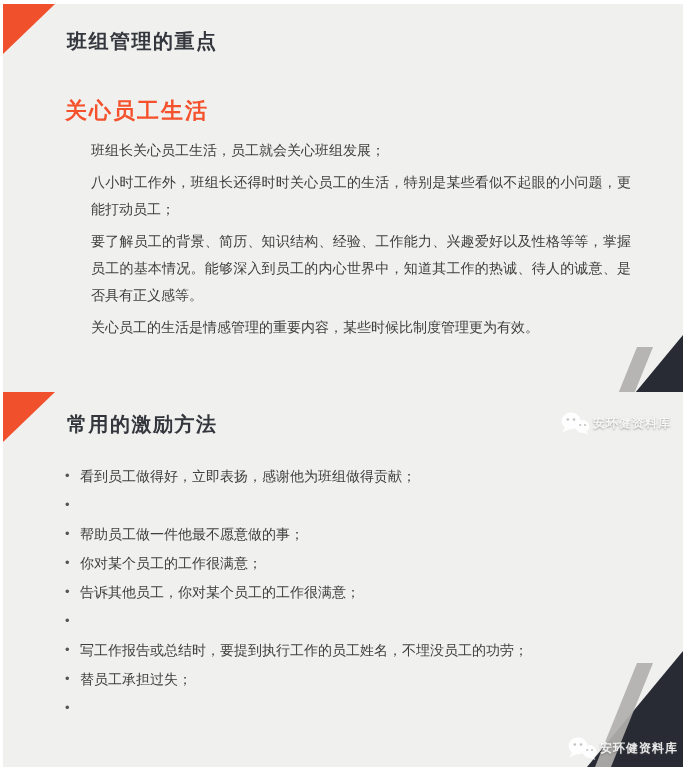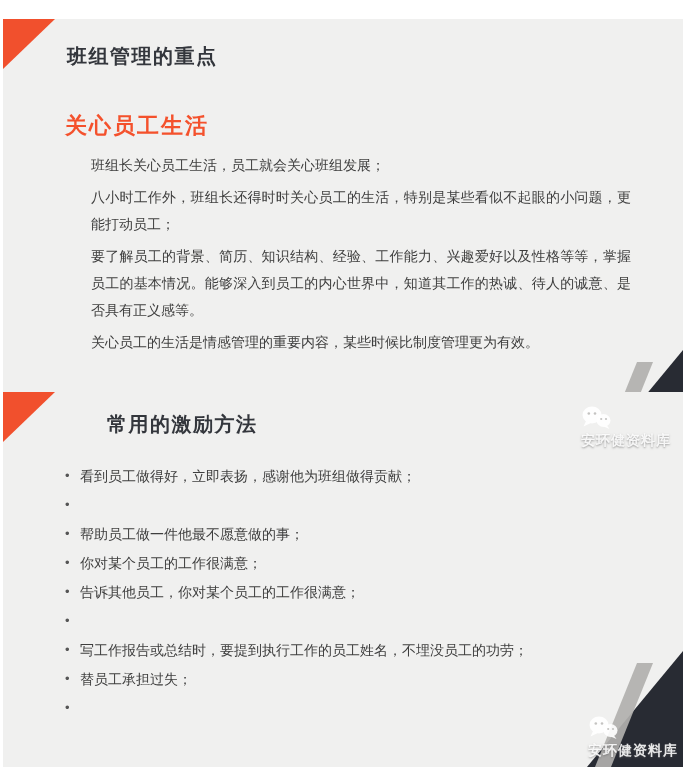"班组管理的重点" .panel-1 { top: 19px -> 4px }
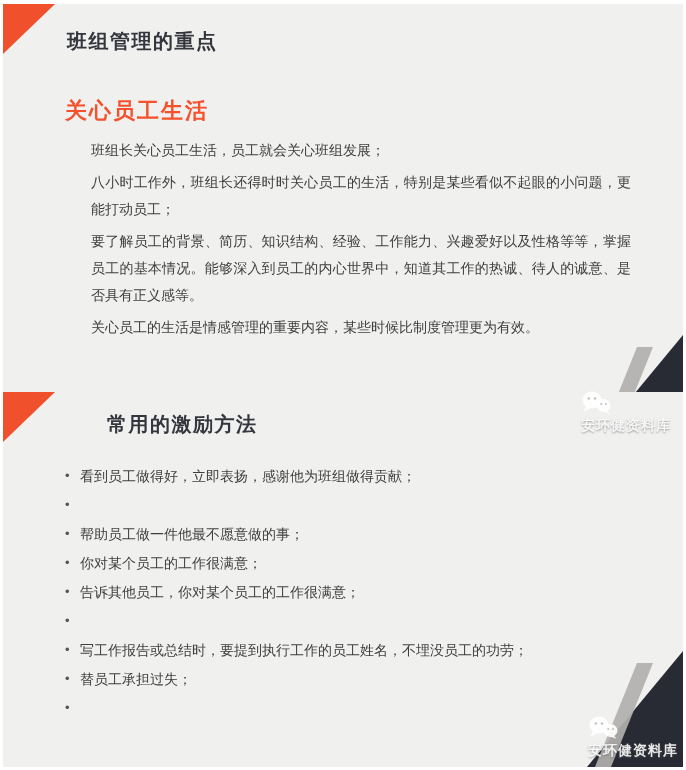"常用的激励方法" .panel-2 .panel-title { margin-left: 40px -> none }
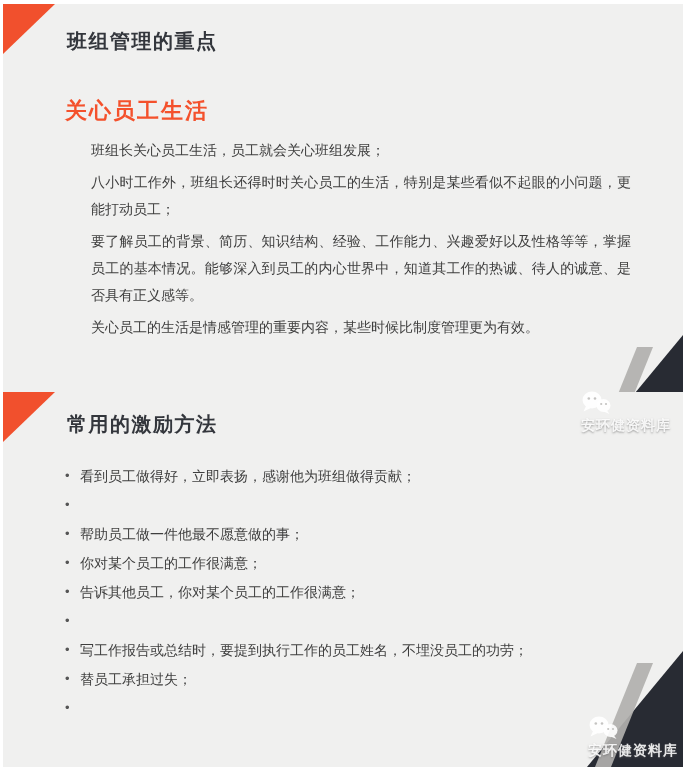"安环健资料库" .watermark { align-items: none -> center; flex-direction: column -> none; font-size: 14px -> 12px }
